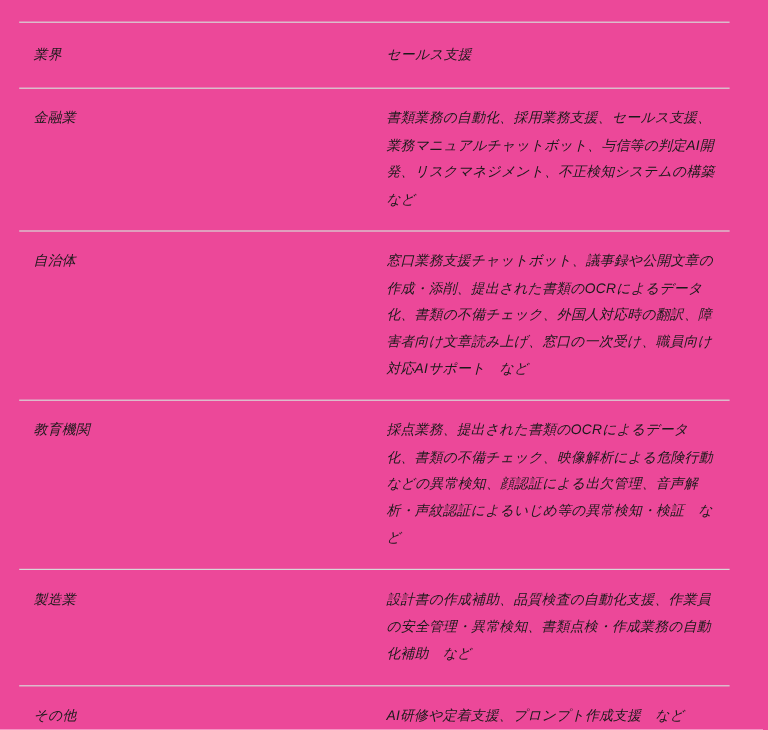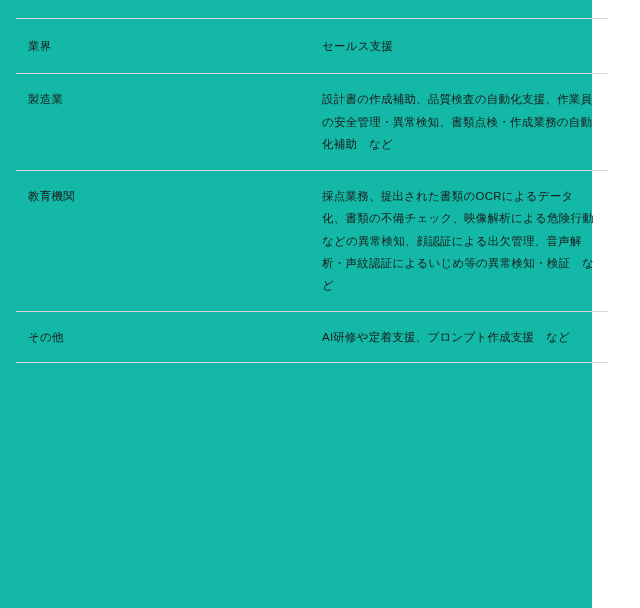"業界" .page { background: #14b8a6 -> #ec4899; font-style: none -> italic; width: 592px -> 640px }
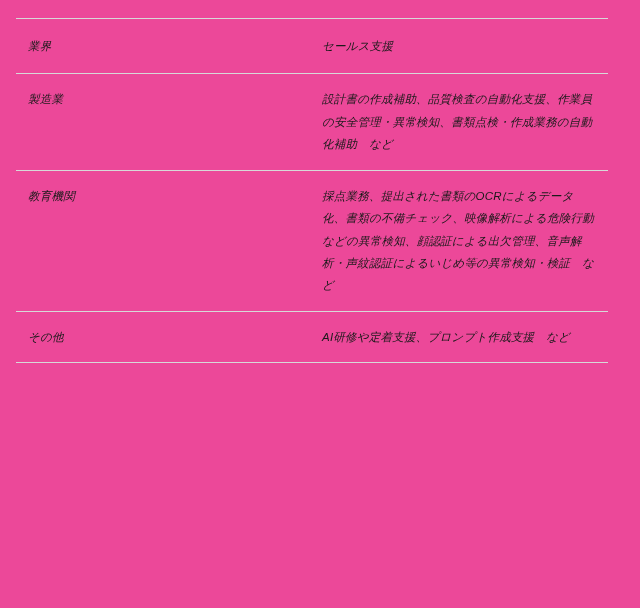"金融業" tr { html: none -> <tr> <td>金融業</td> <td>書類業務の自動化、採用業務支援、セールス支援、業務マニュアルチャットボット、与信等の判定AI開発、リスクマネジメント、不正検知システムの構築 など</td> </tr> }
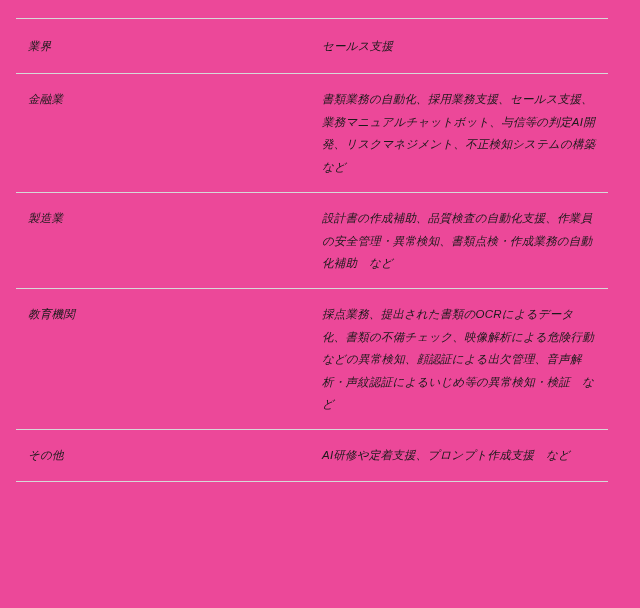"自治体" tr { html: none -> <tr> <td>自治体</td> <td>窓口業務支援チャットボット、議事録や公開文章の作成・添削、提出された書類のOCRによるデータ化、書類の不備チェック、外国人対応時の翻訳、障害者向け文章読み上げ、窓口の一次受け、職員向け対応AIサポート など</td> </tr> }
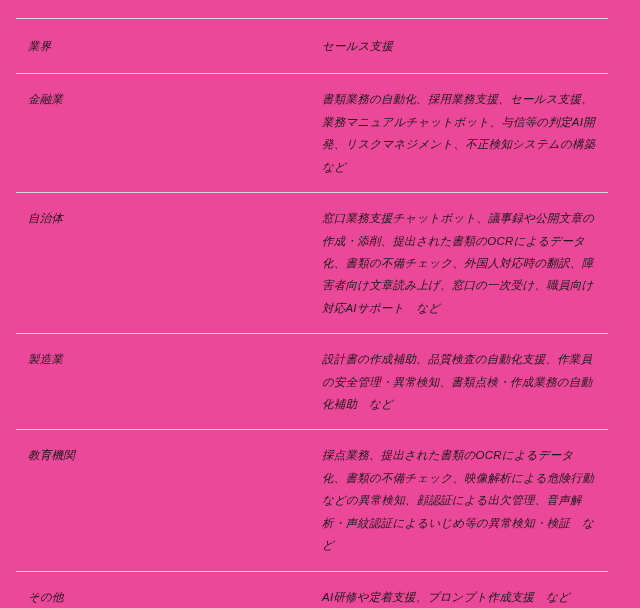"製造業" tr { order: before "教育機関" -> after "教育機関" }
